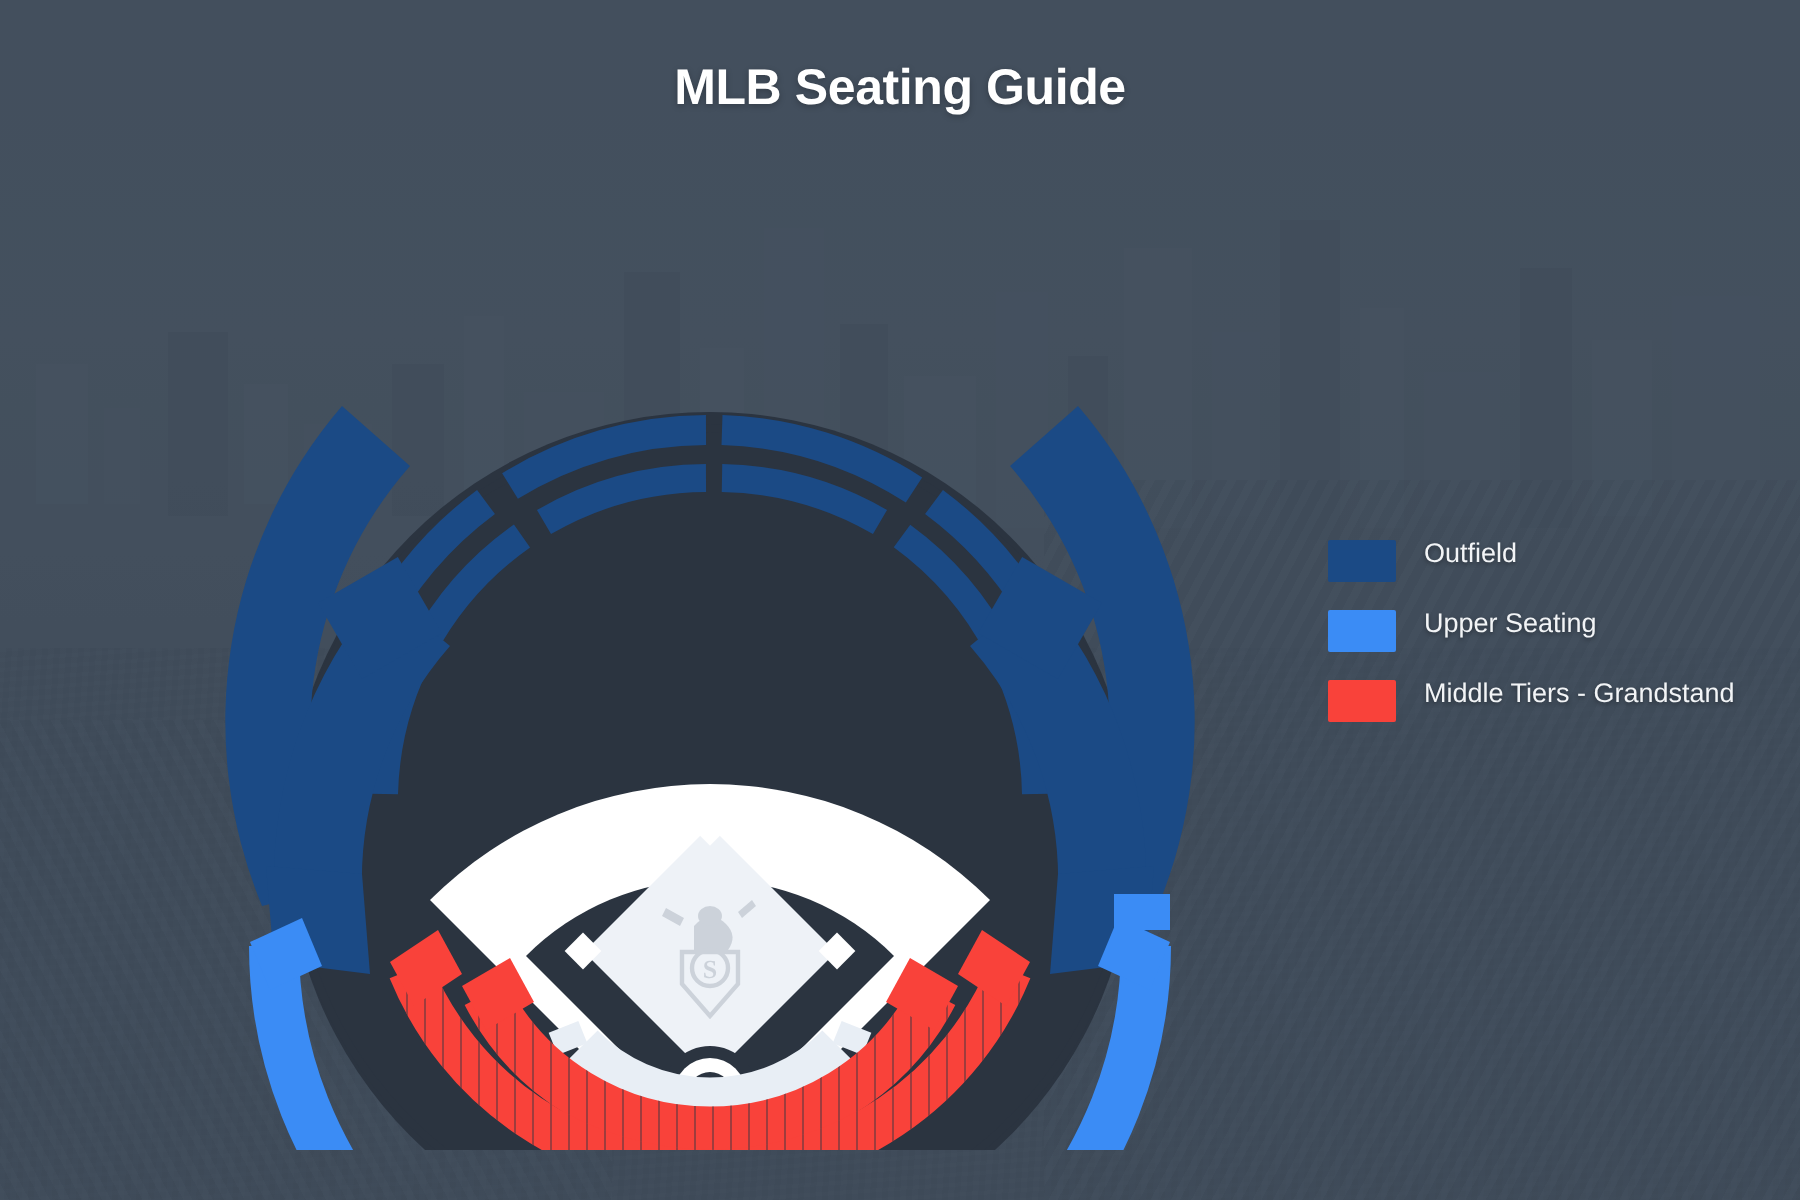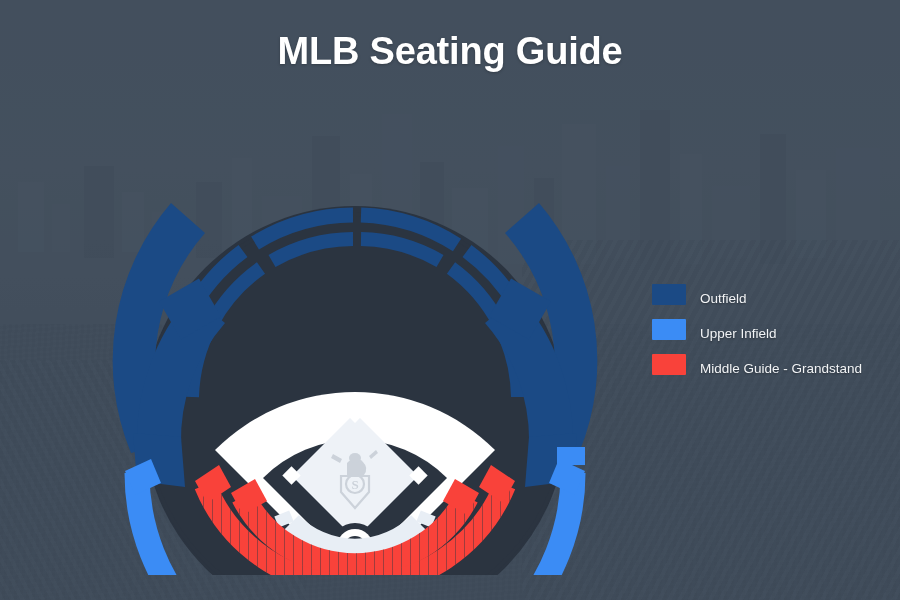"MLB Seating Guide" #title { font-size: 38px -> 25px }
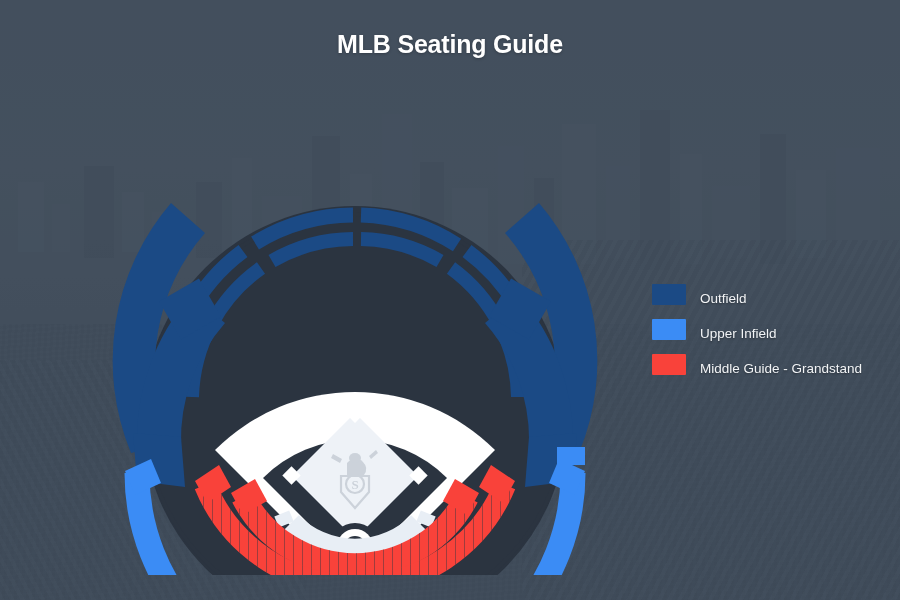"Outfield" .legend-row { align-items: flex-end -> flex-start; margin-left: none -> 12px }
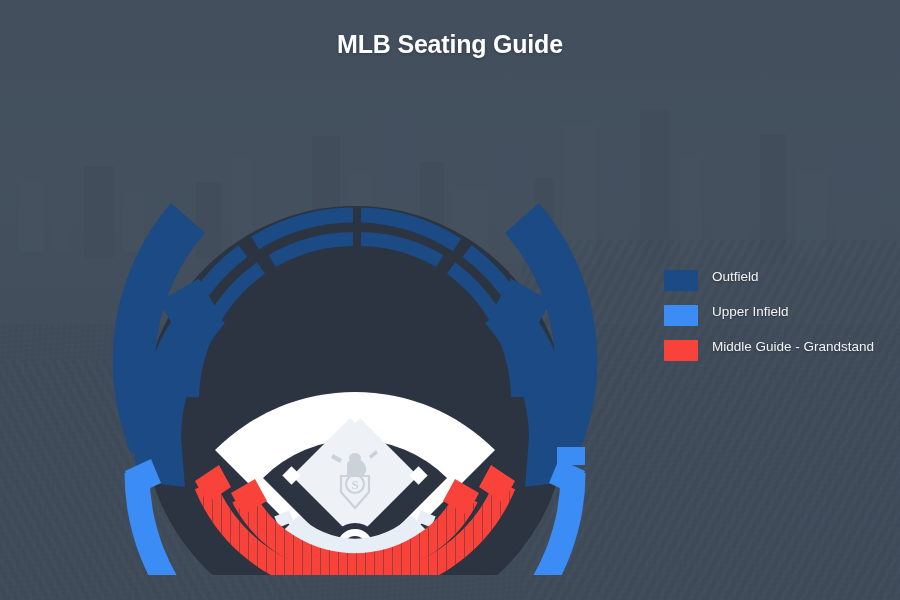"Upper Infield" span.legend-label { text: Infield -> Seating }
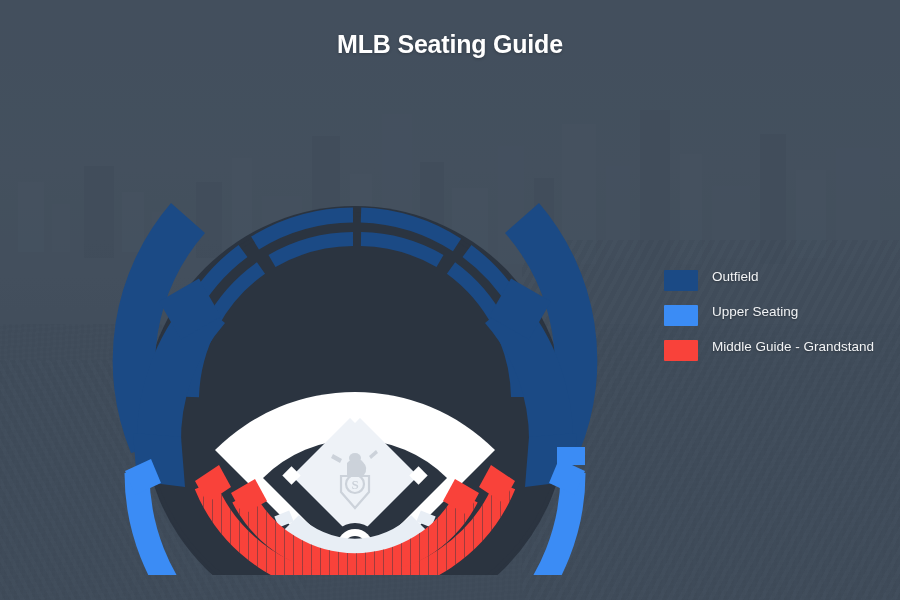"Middle Guide - Grandstand" span.legend-label { text: Guide -> Tiers }
